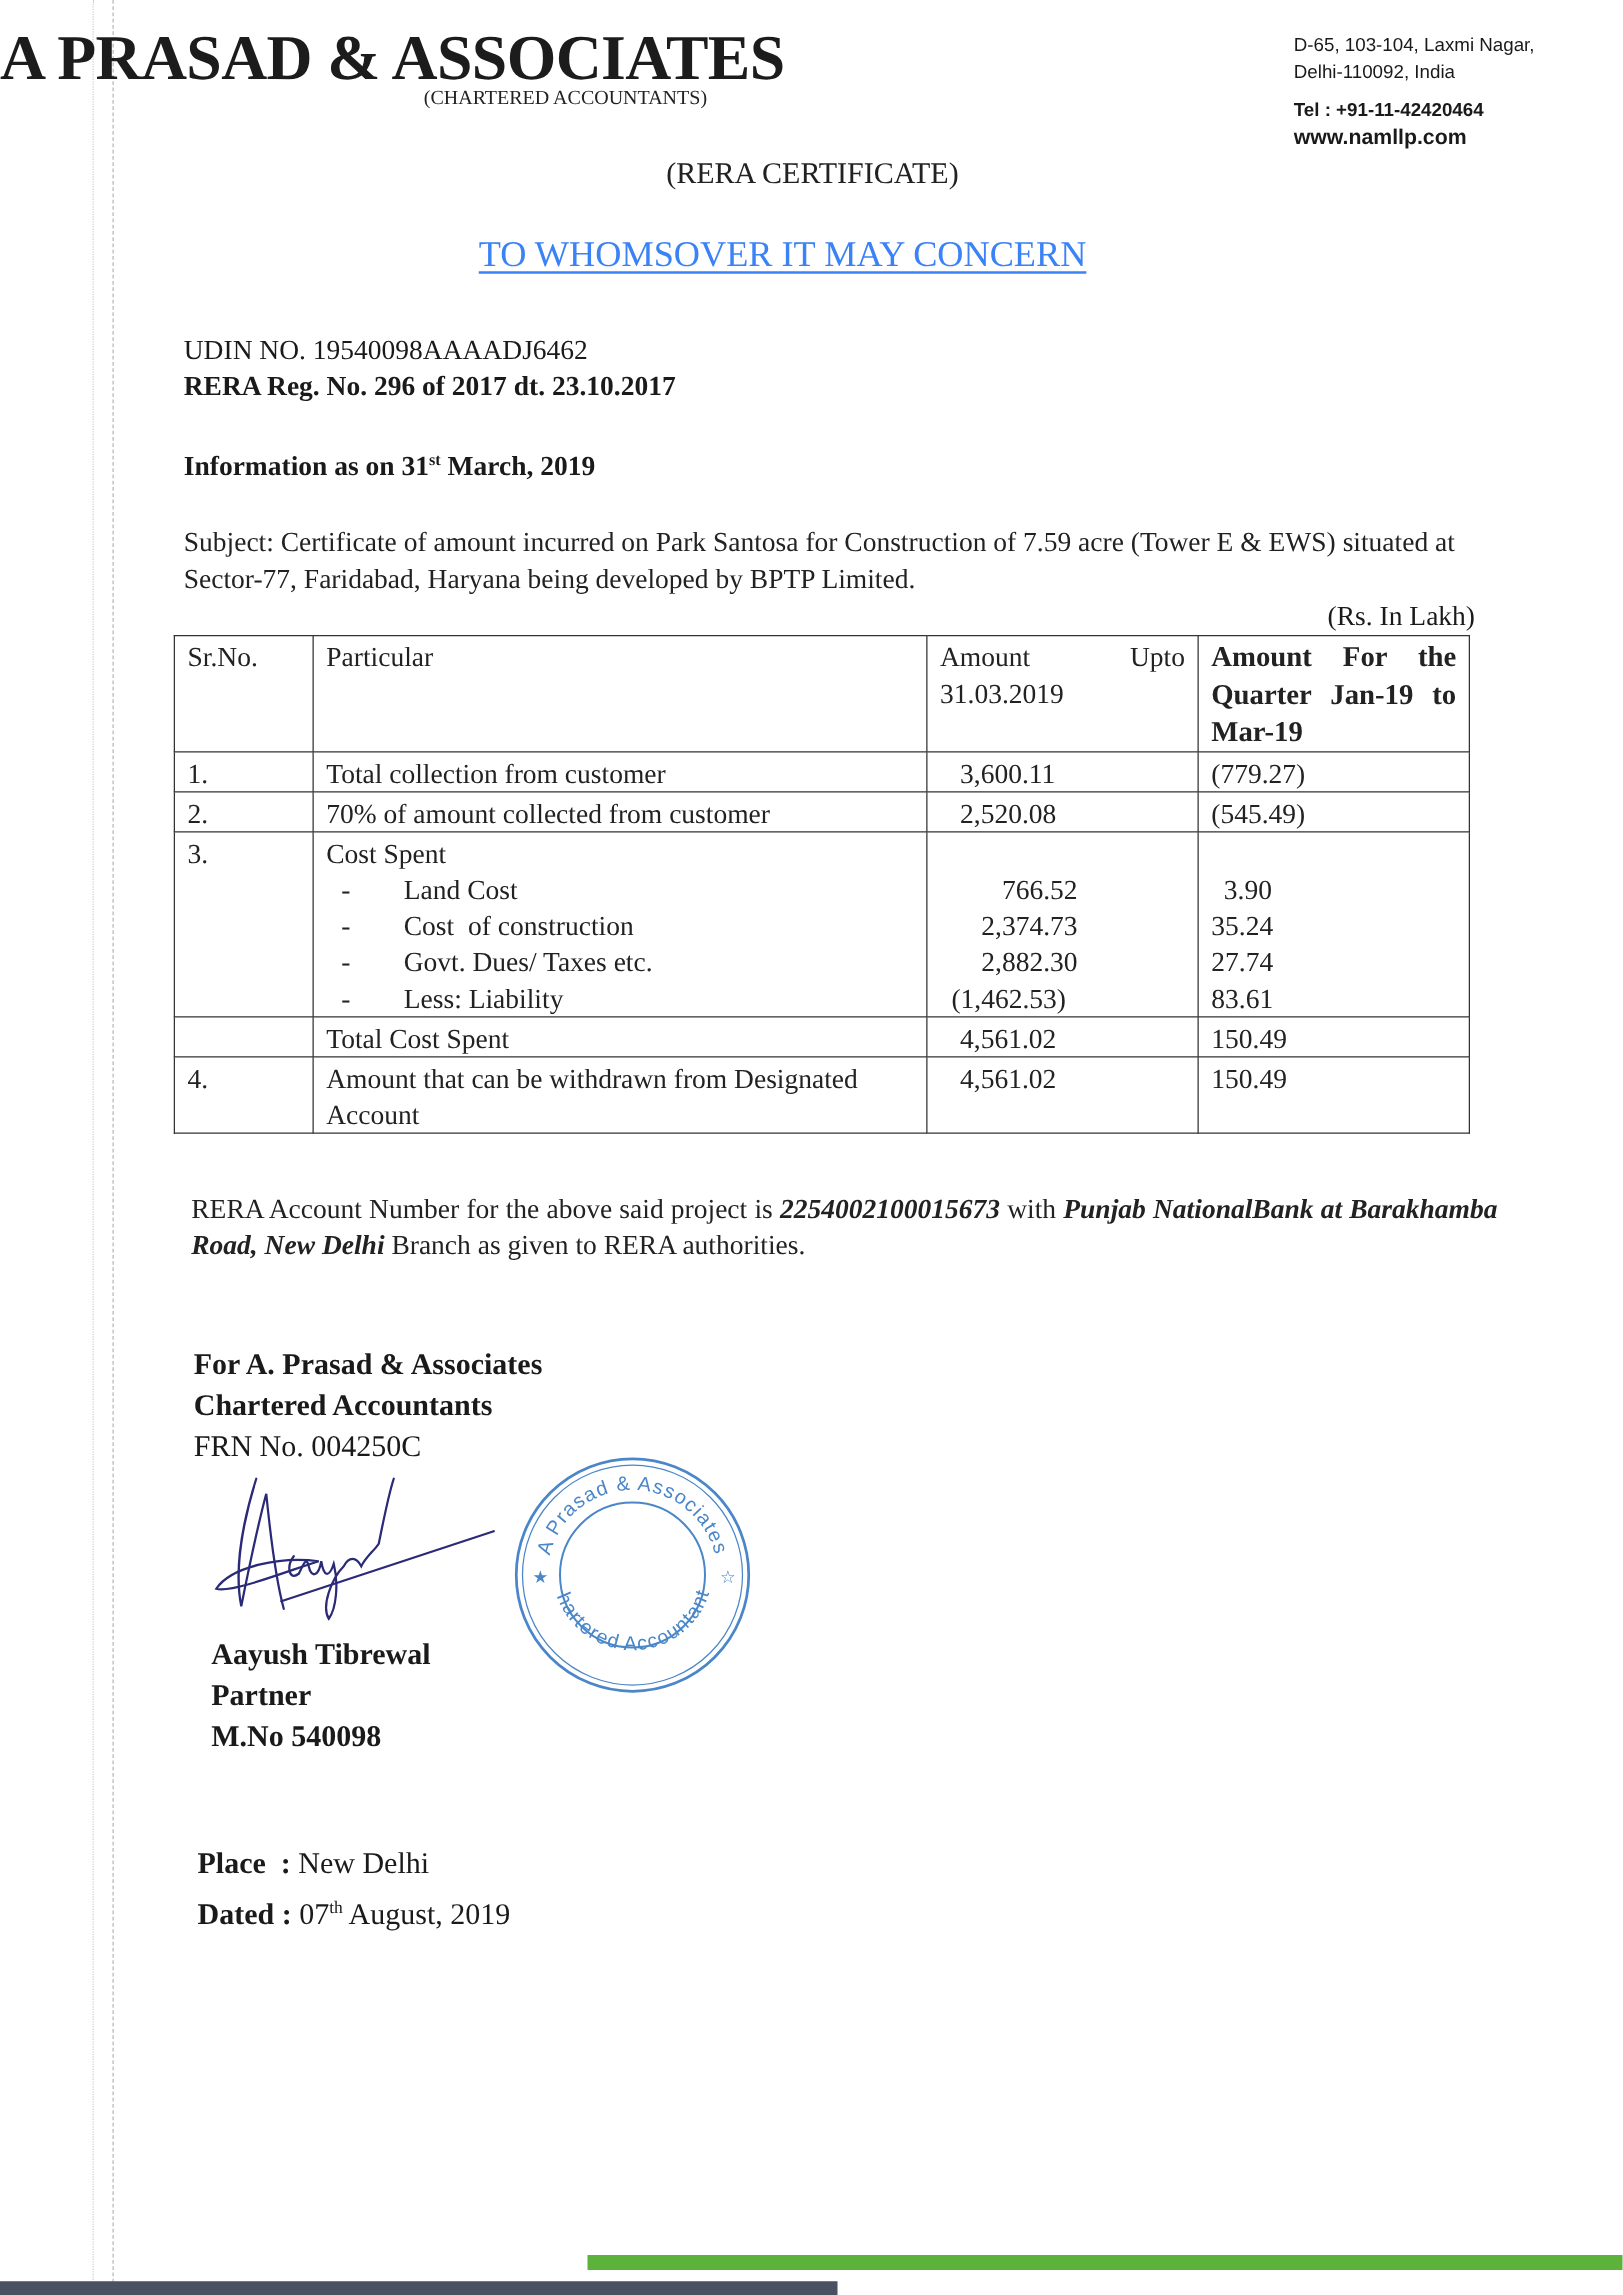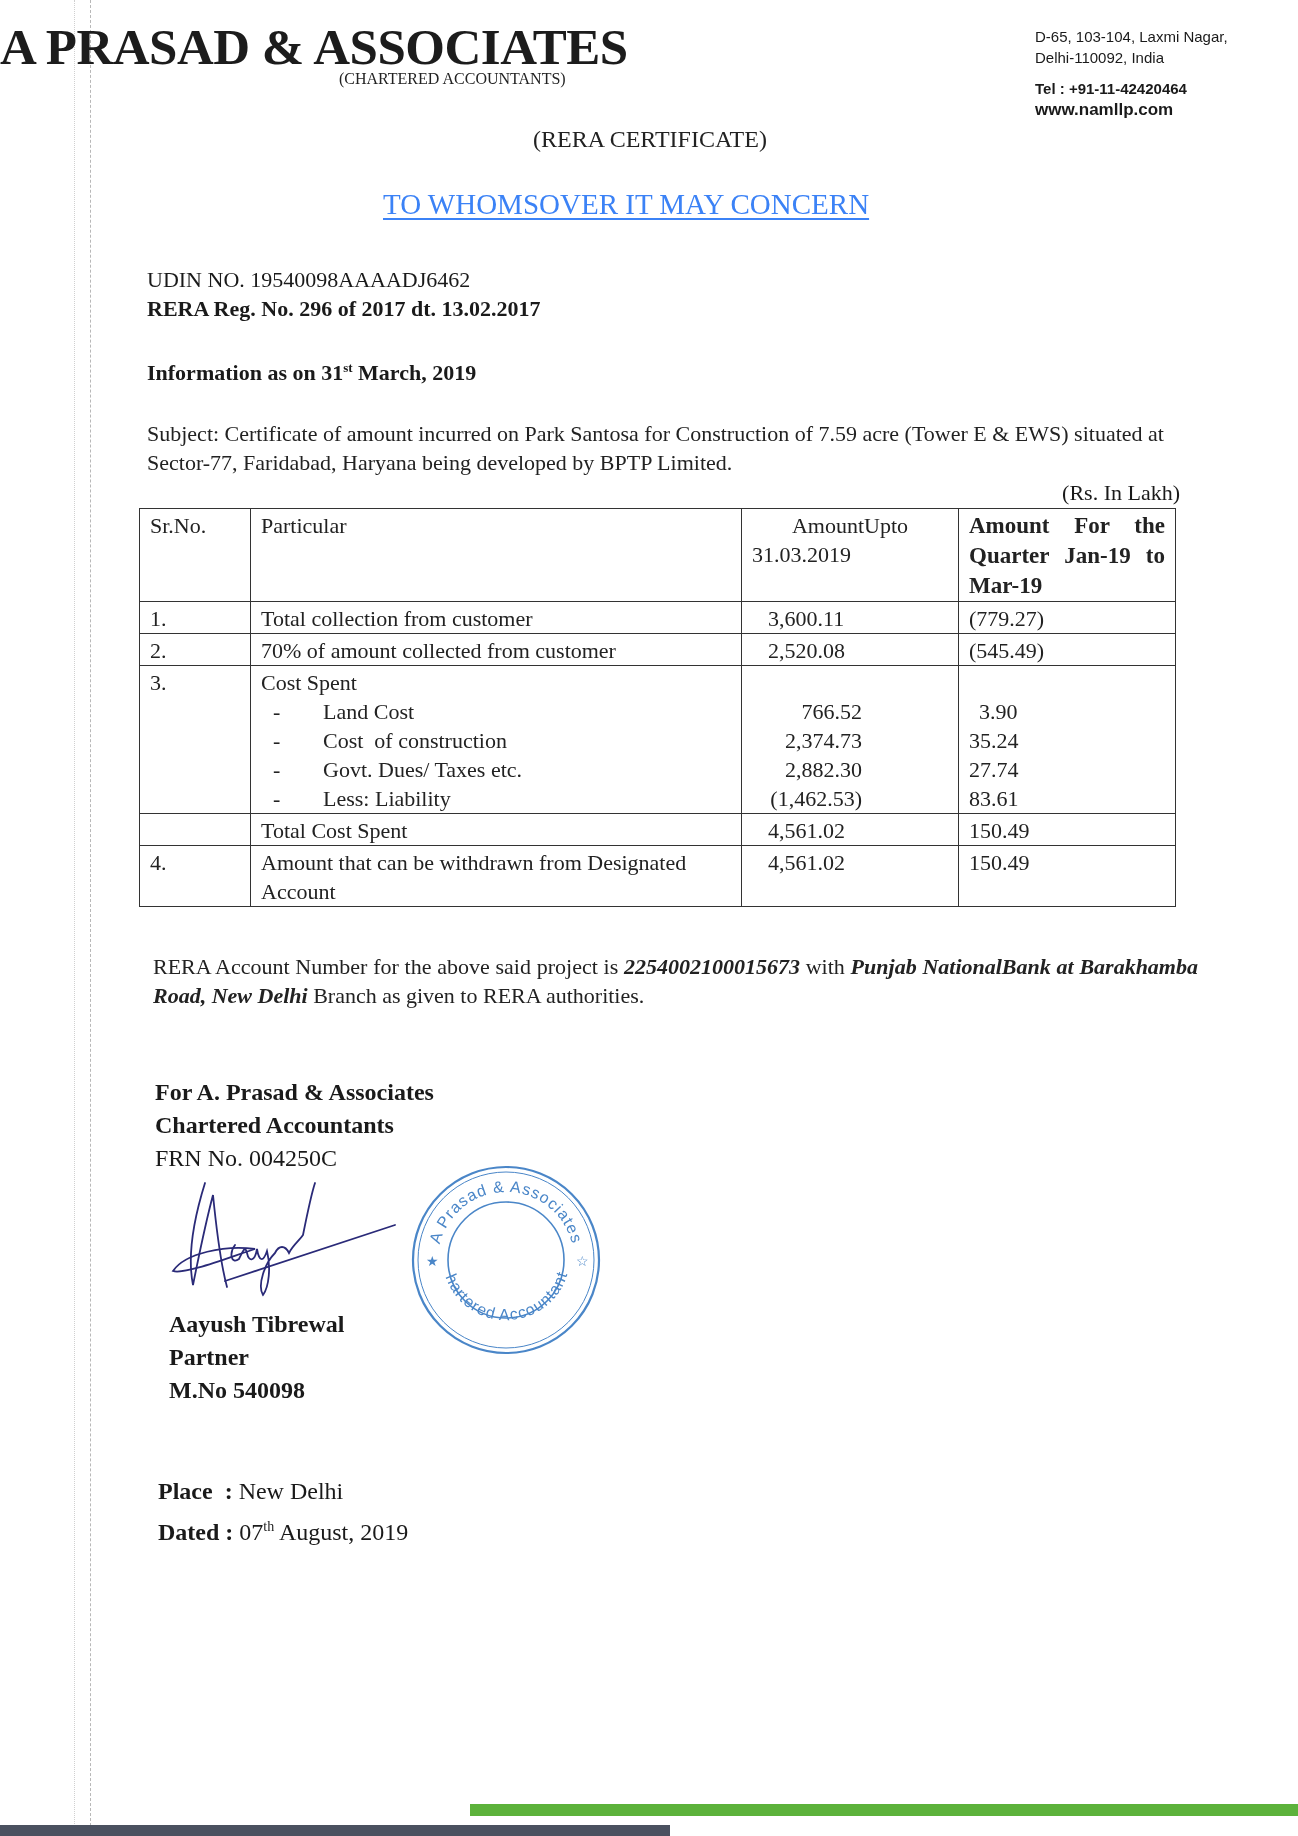"RERA Reg. No. 296 of" div.rera-reg { text: 13.02.2017 -> 23.10.2017 }
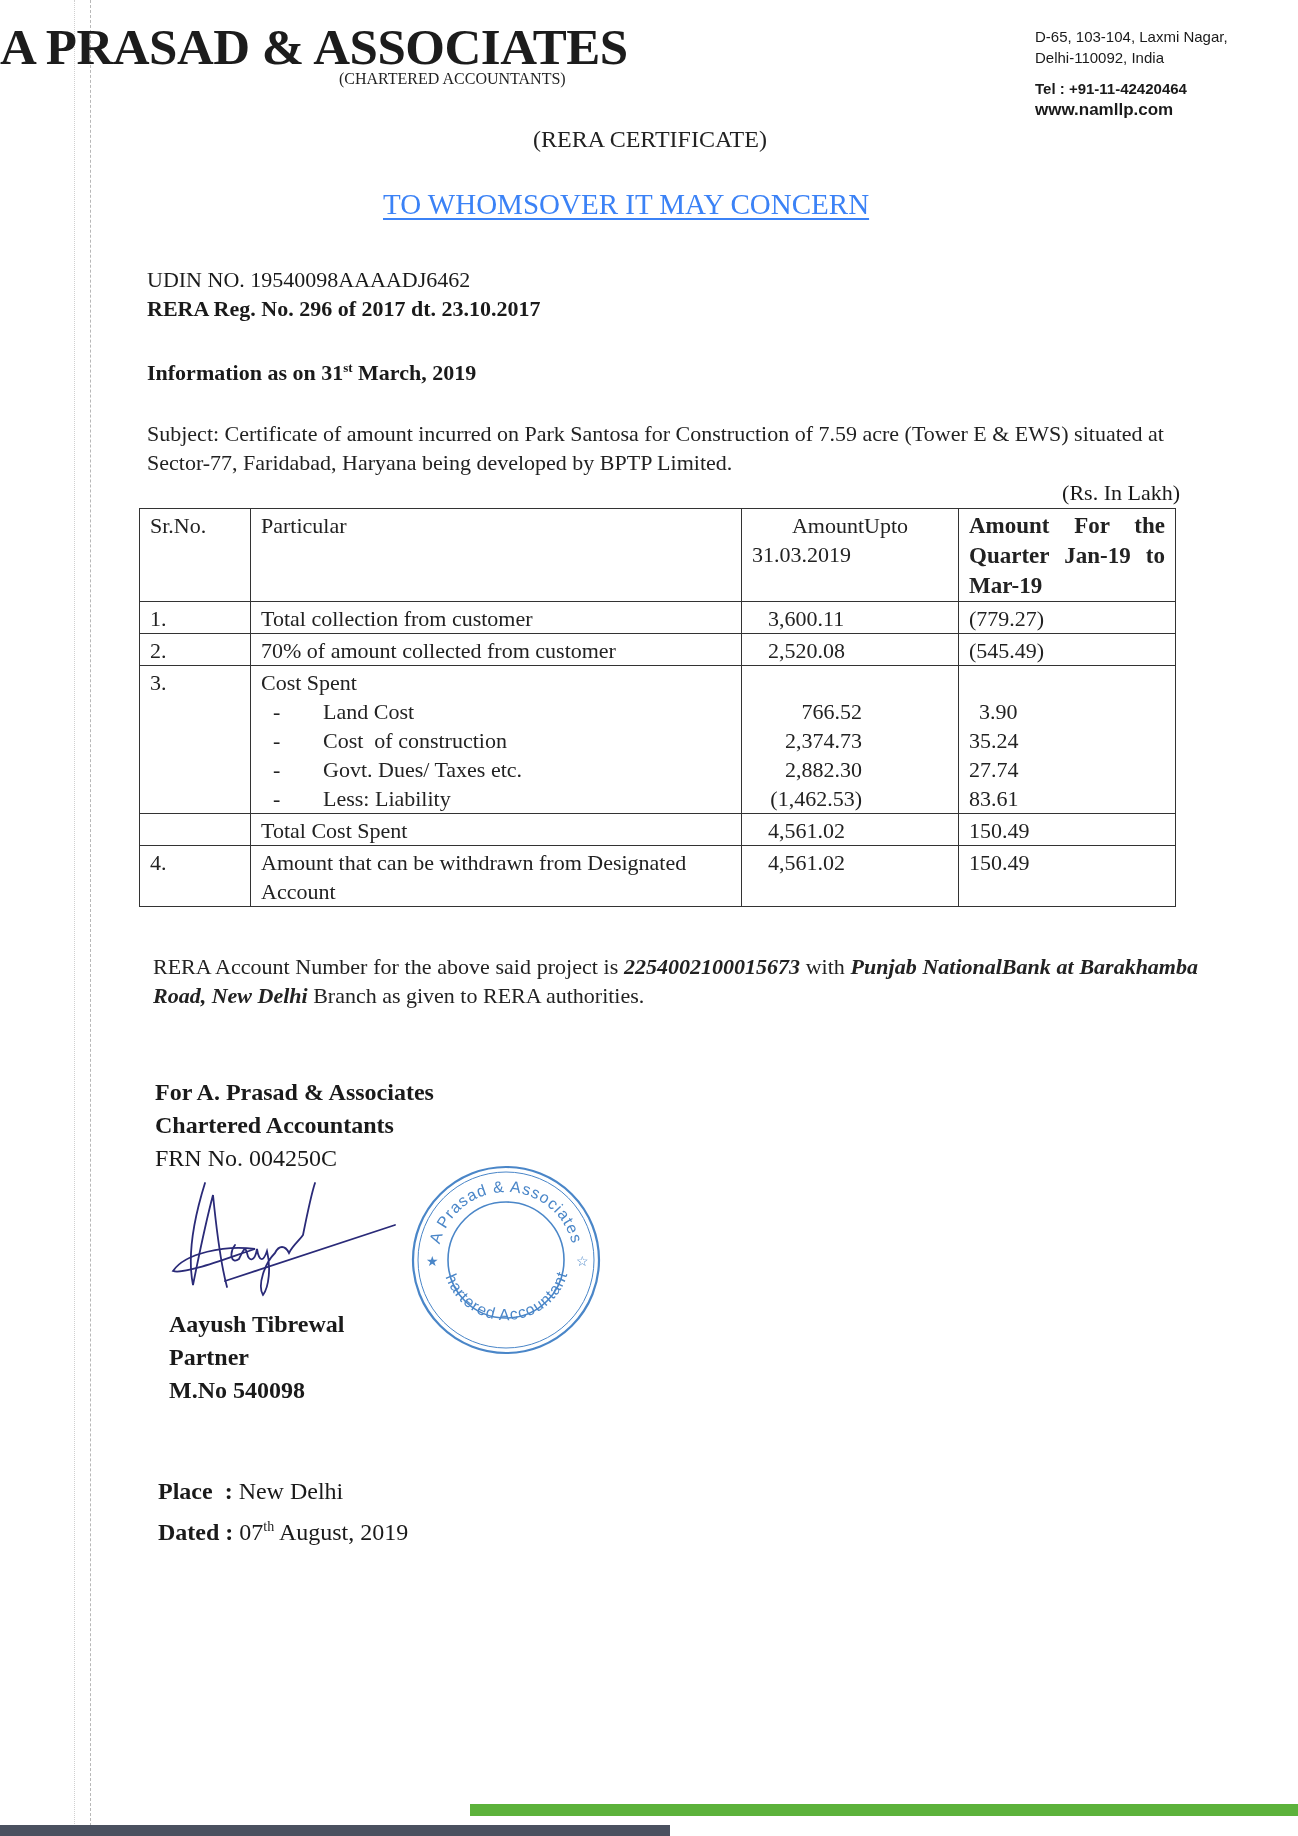"Amount" .hdr-amt { justify-content: center -> space-between }
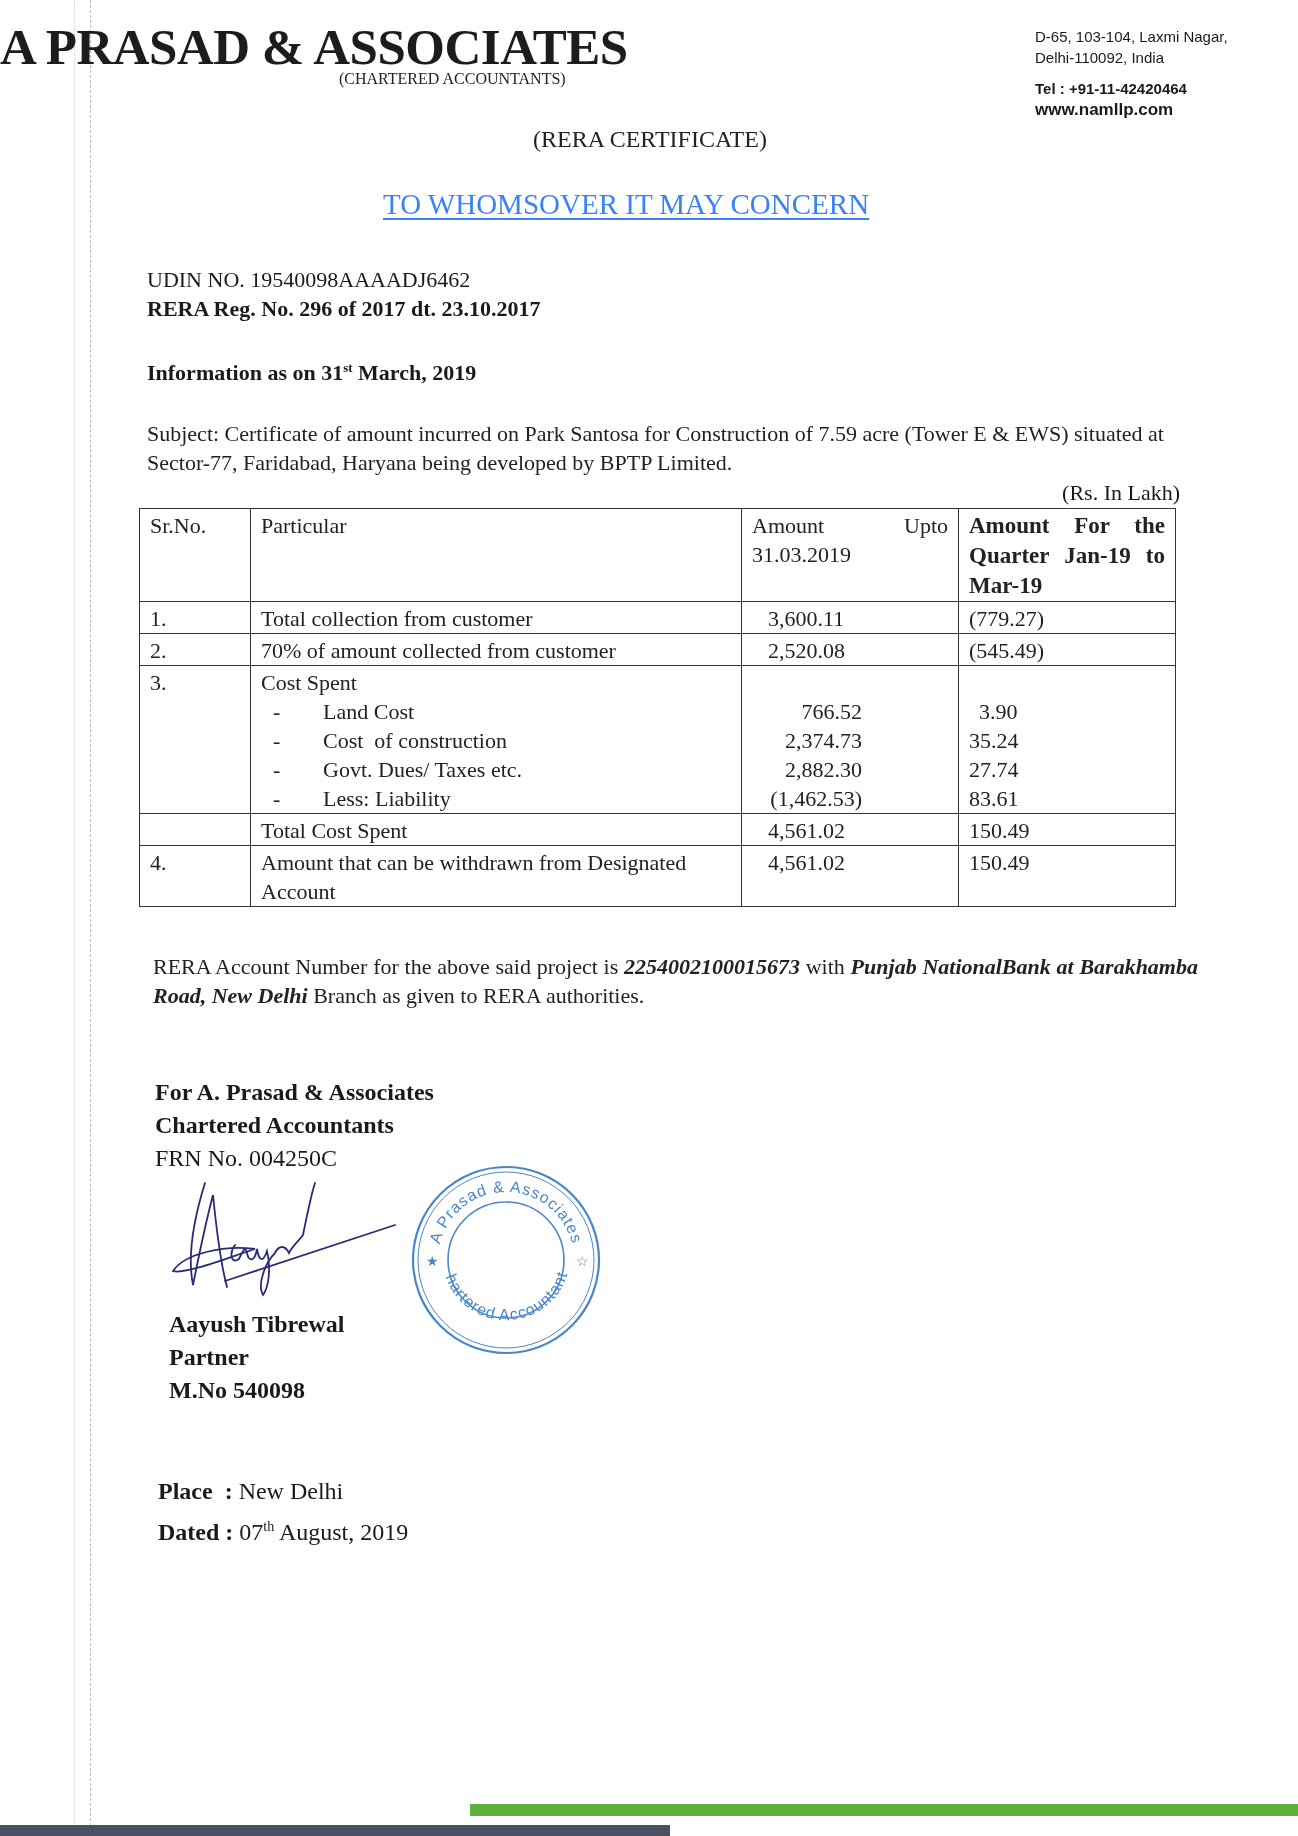"(1,462.53)" div { text-align: right -> center }
